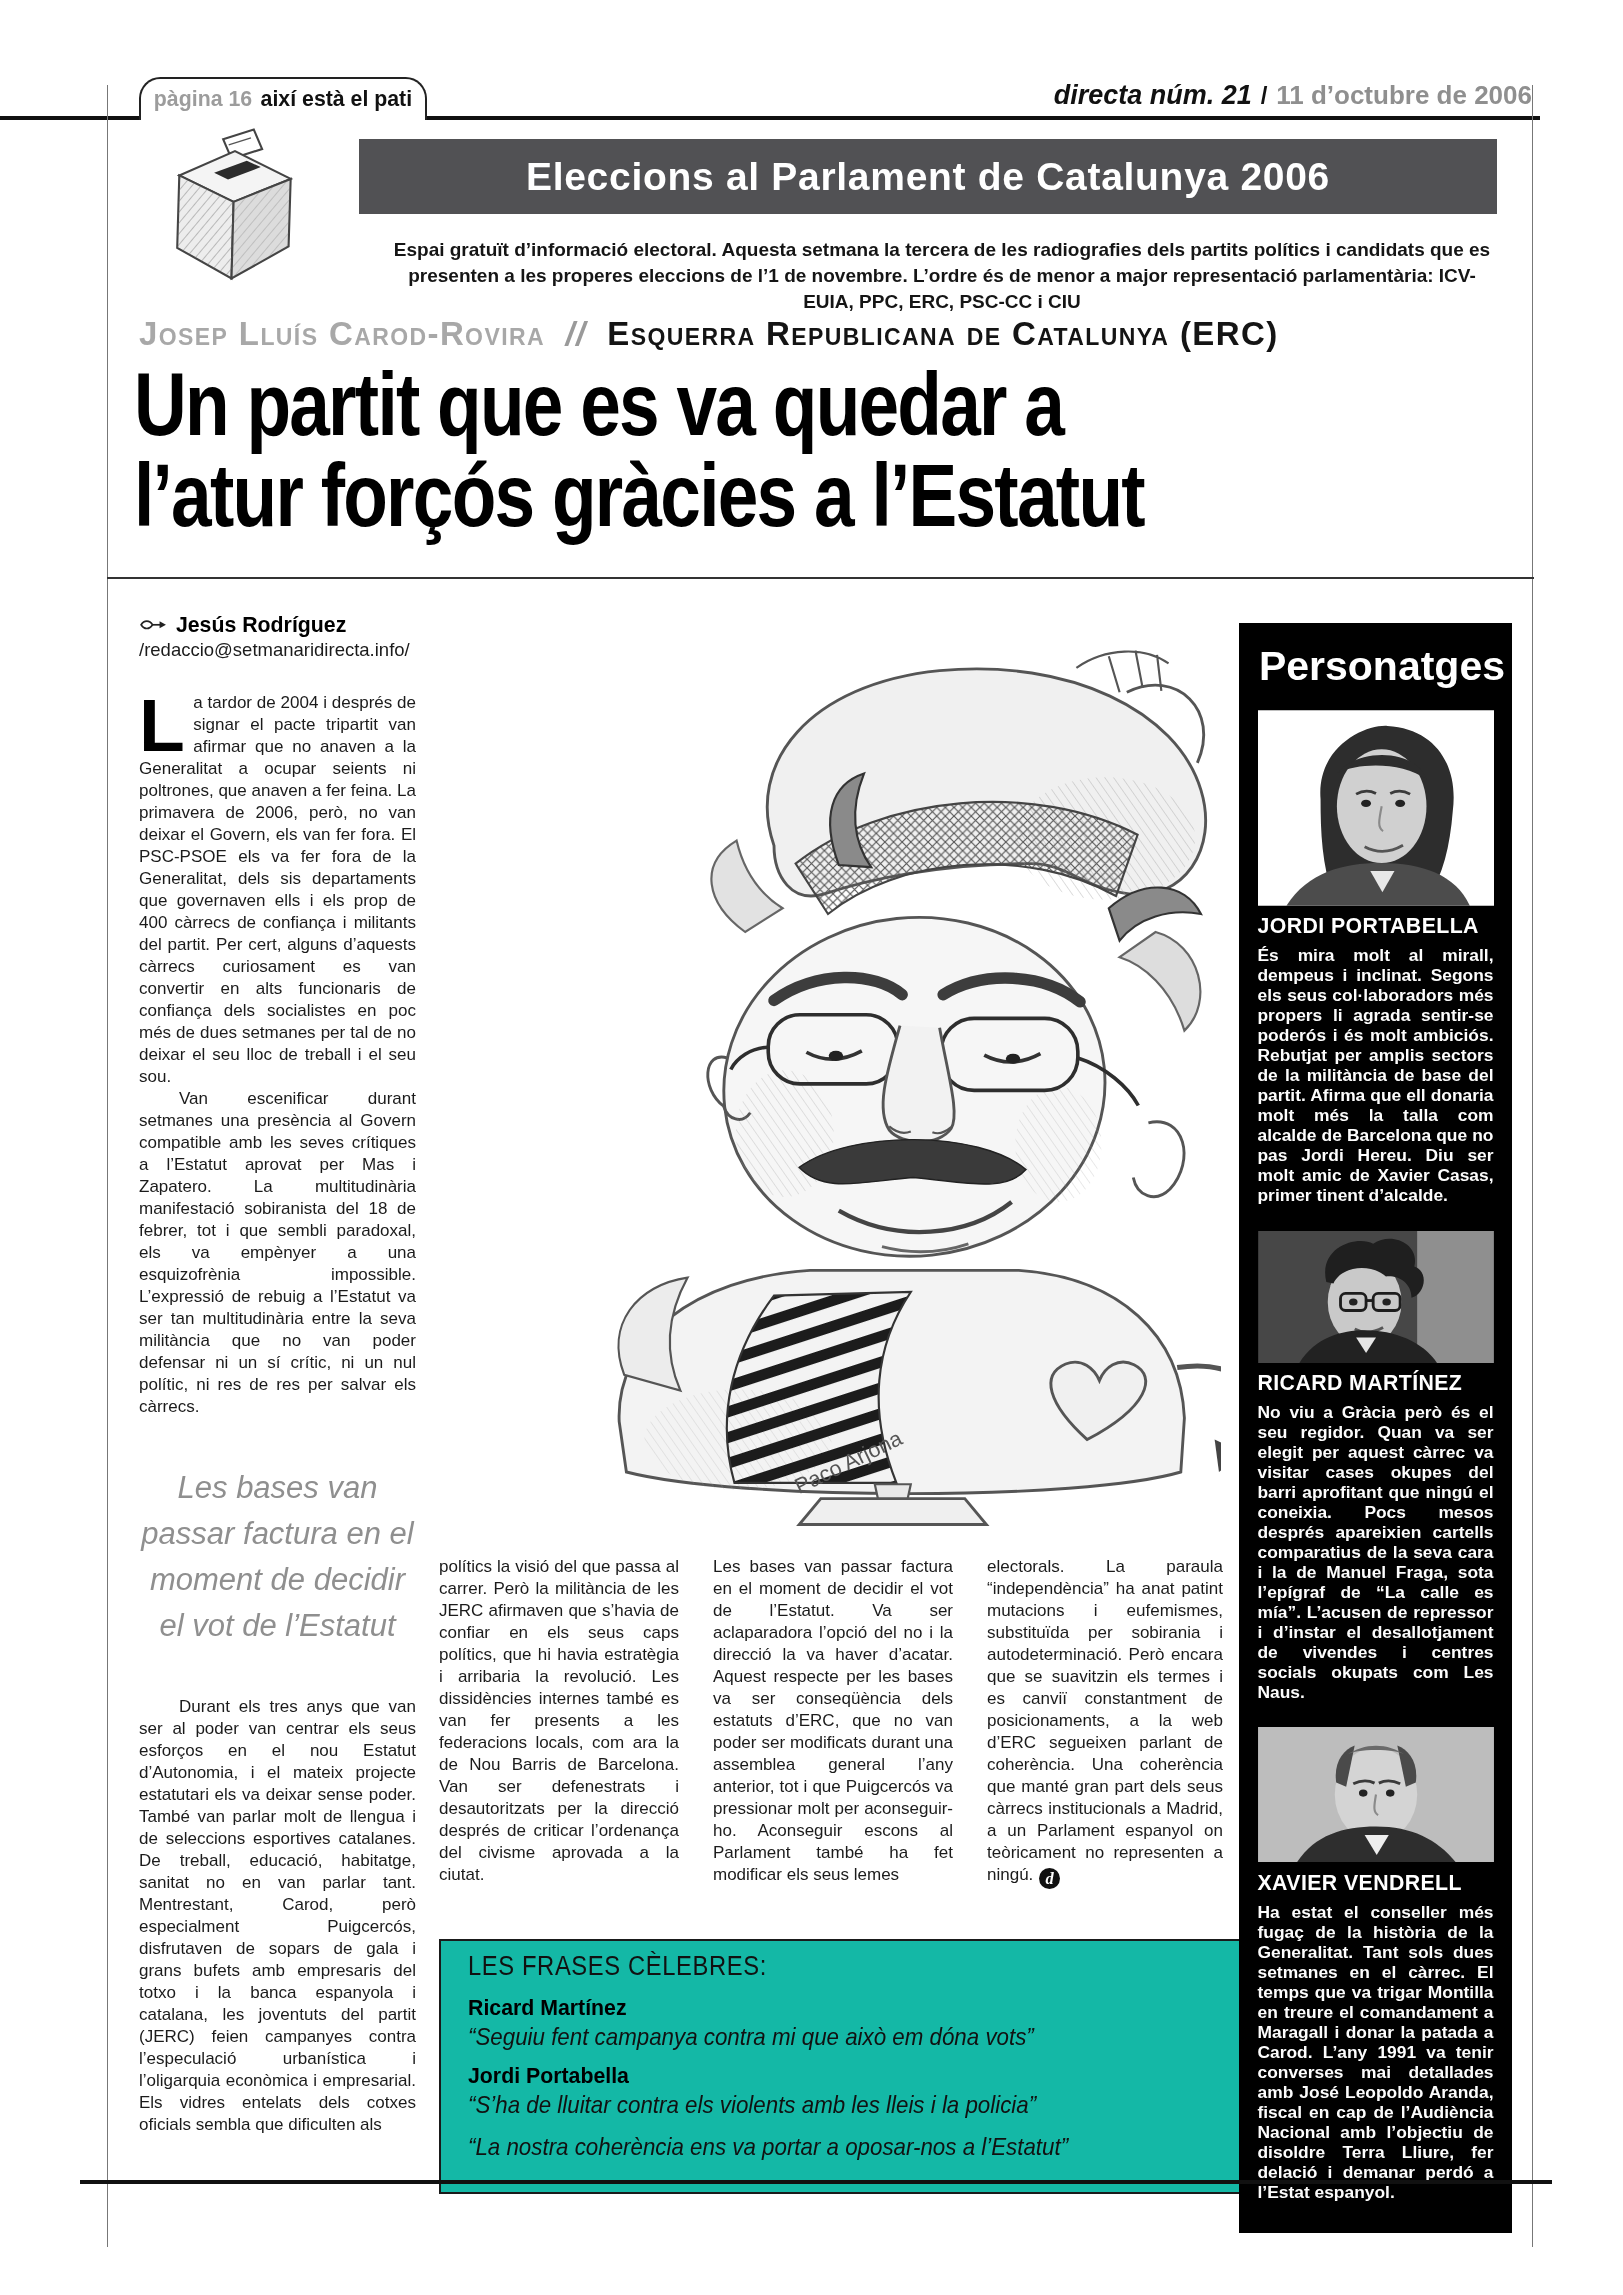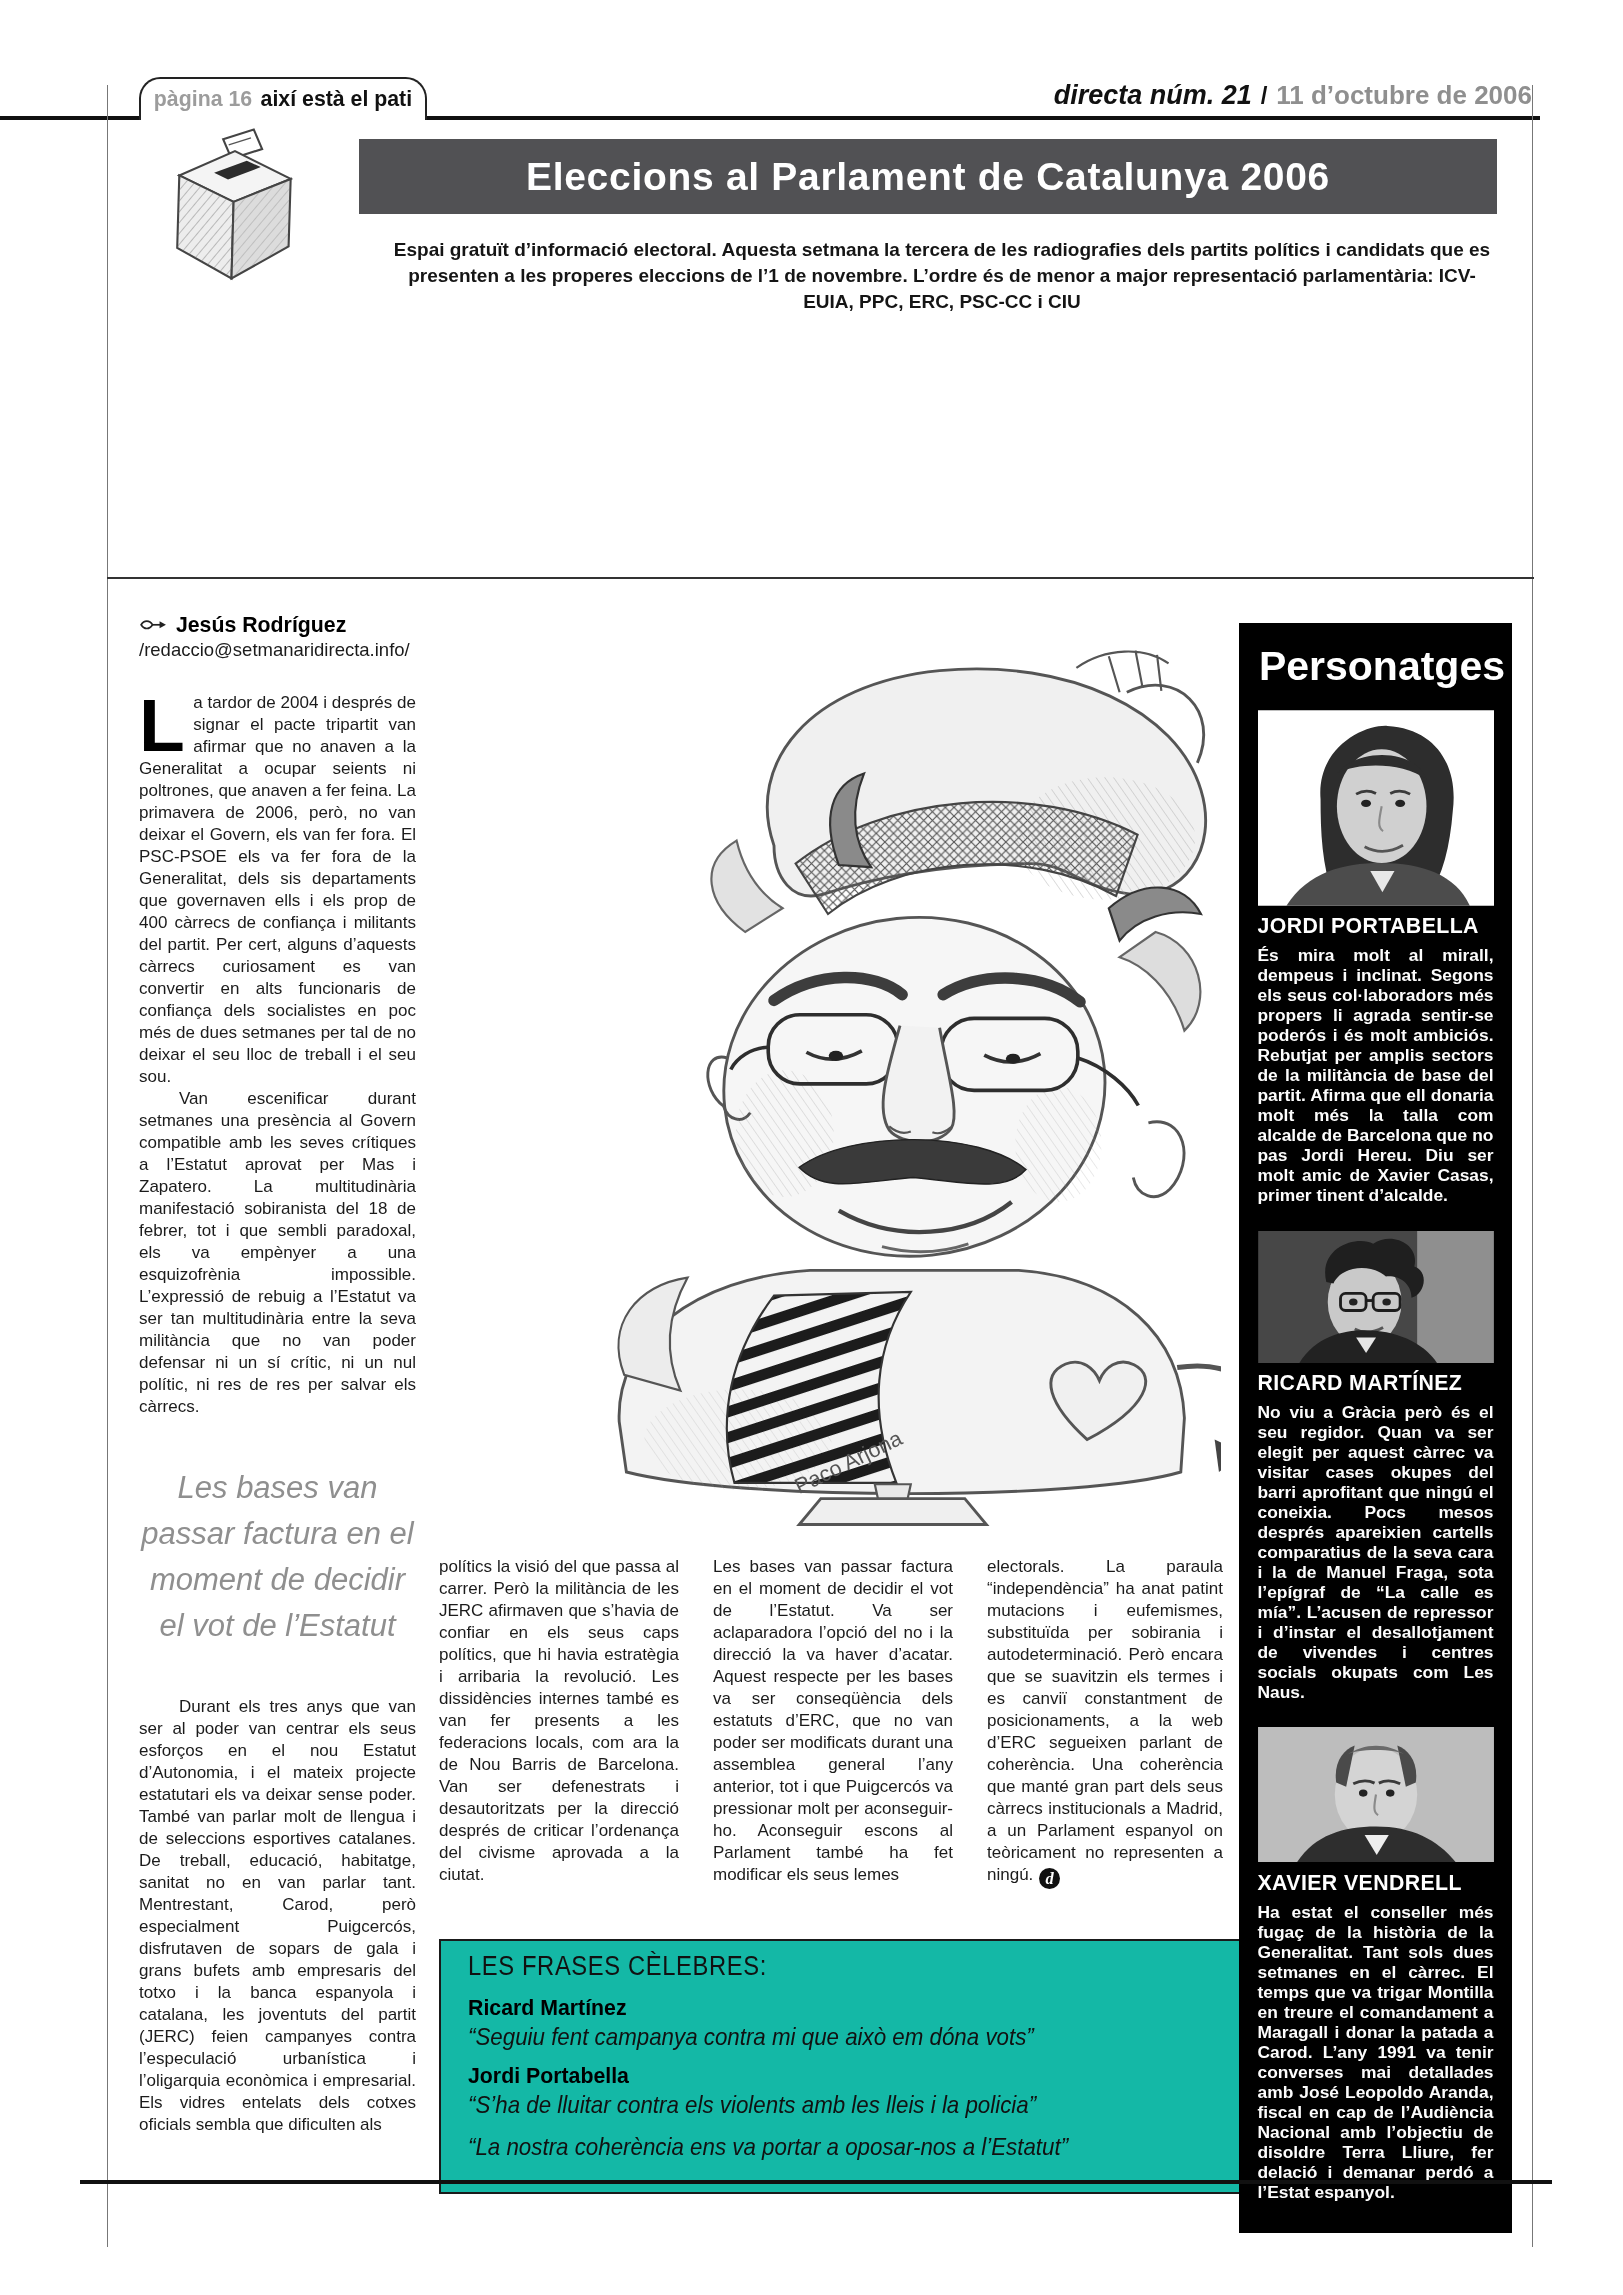"Josep Lluís Carod-Rovira // Esquerra" div.kicker { html: none -> <div> <span>Josep Lluís Carod-Rovira</span> <span>//</span> <span>Esquerra Republicana de Catalunya (ERC)</span> </div> }
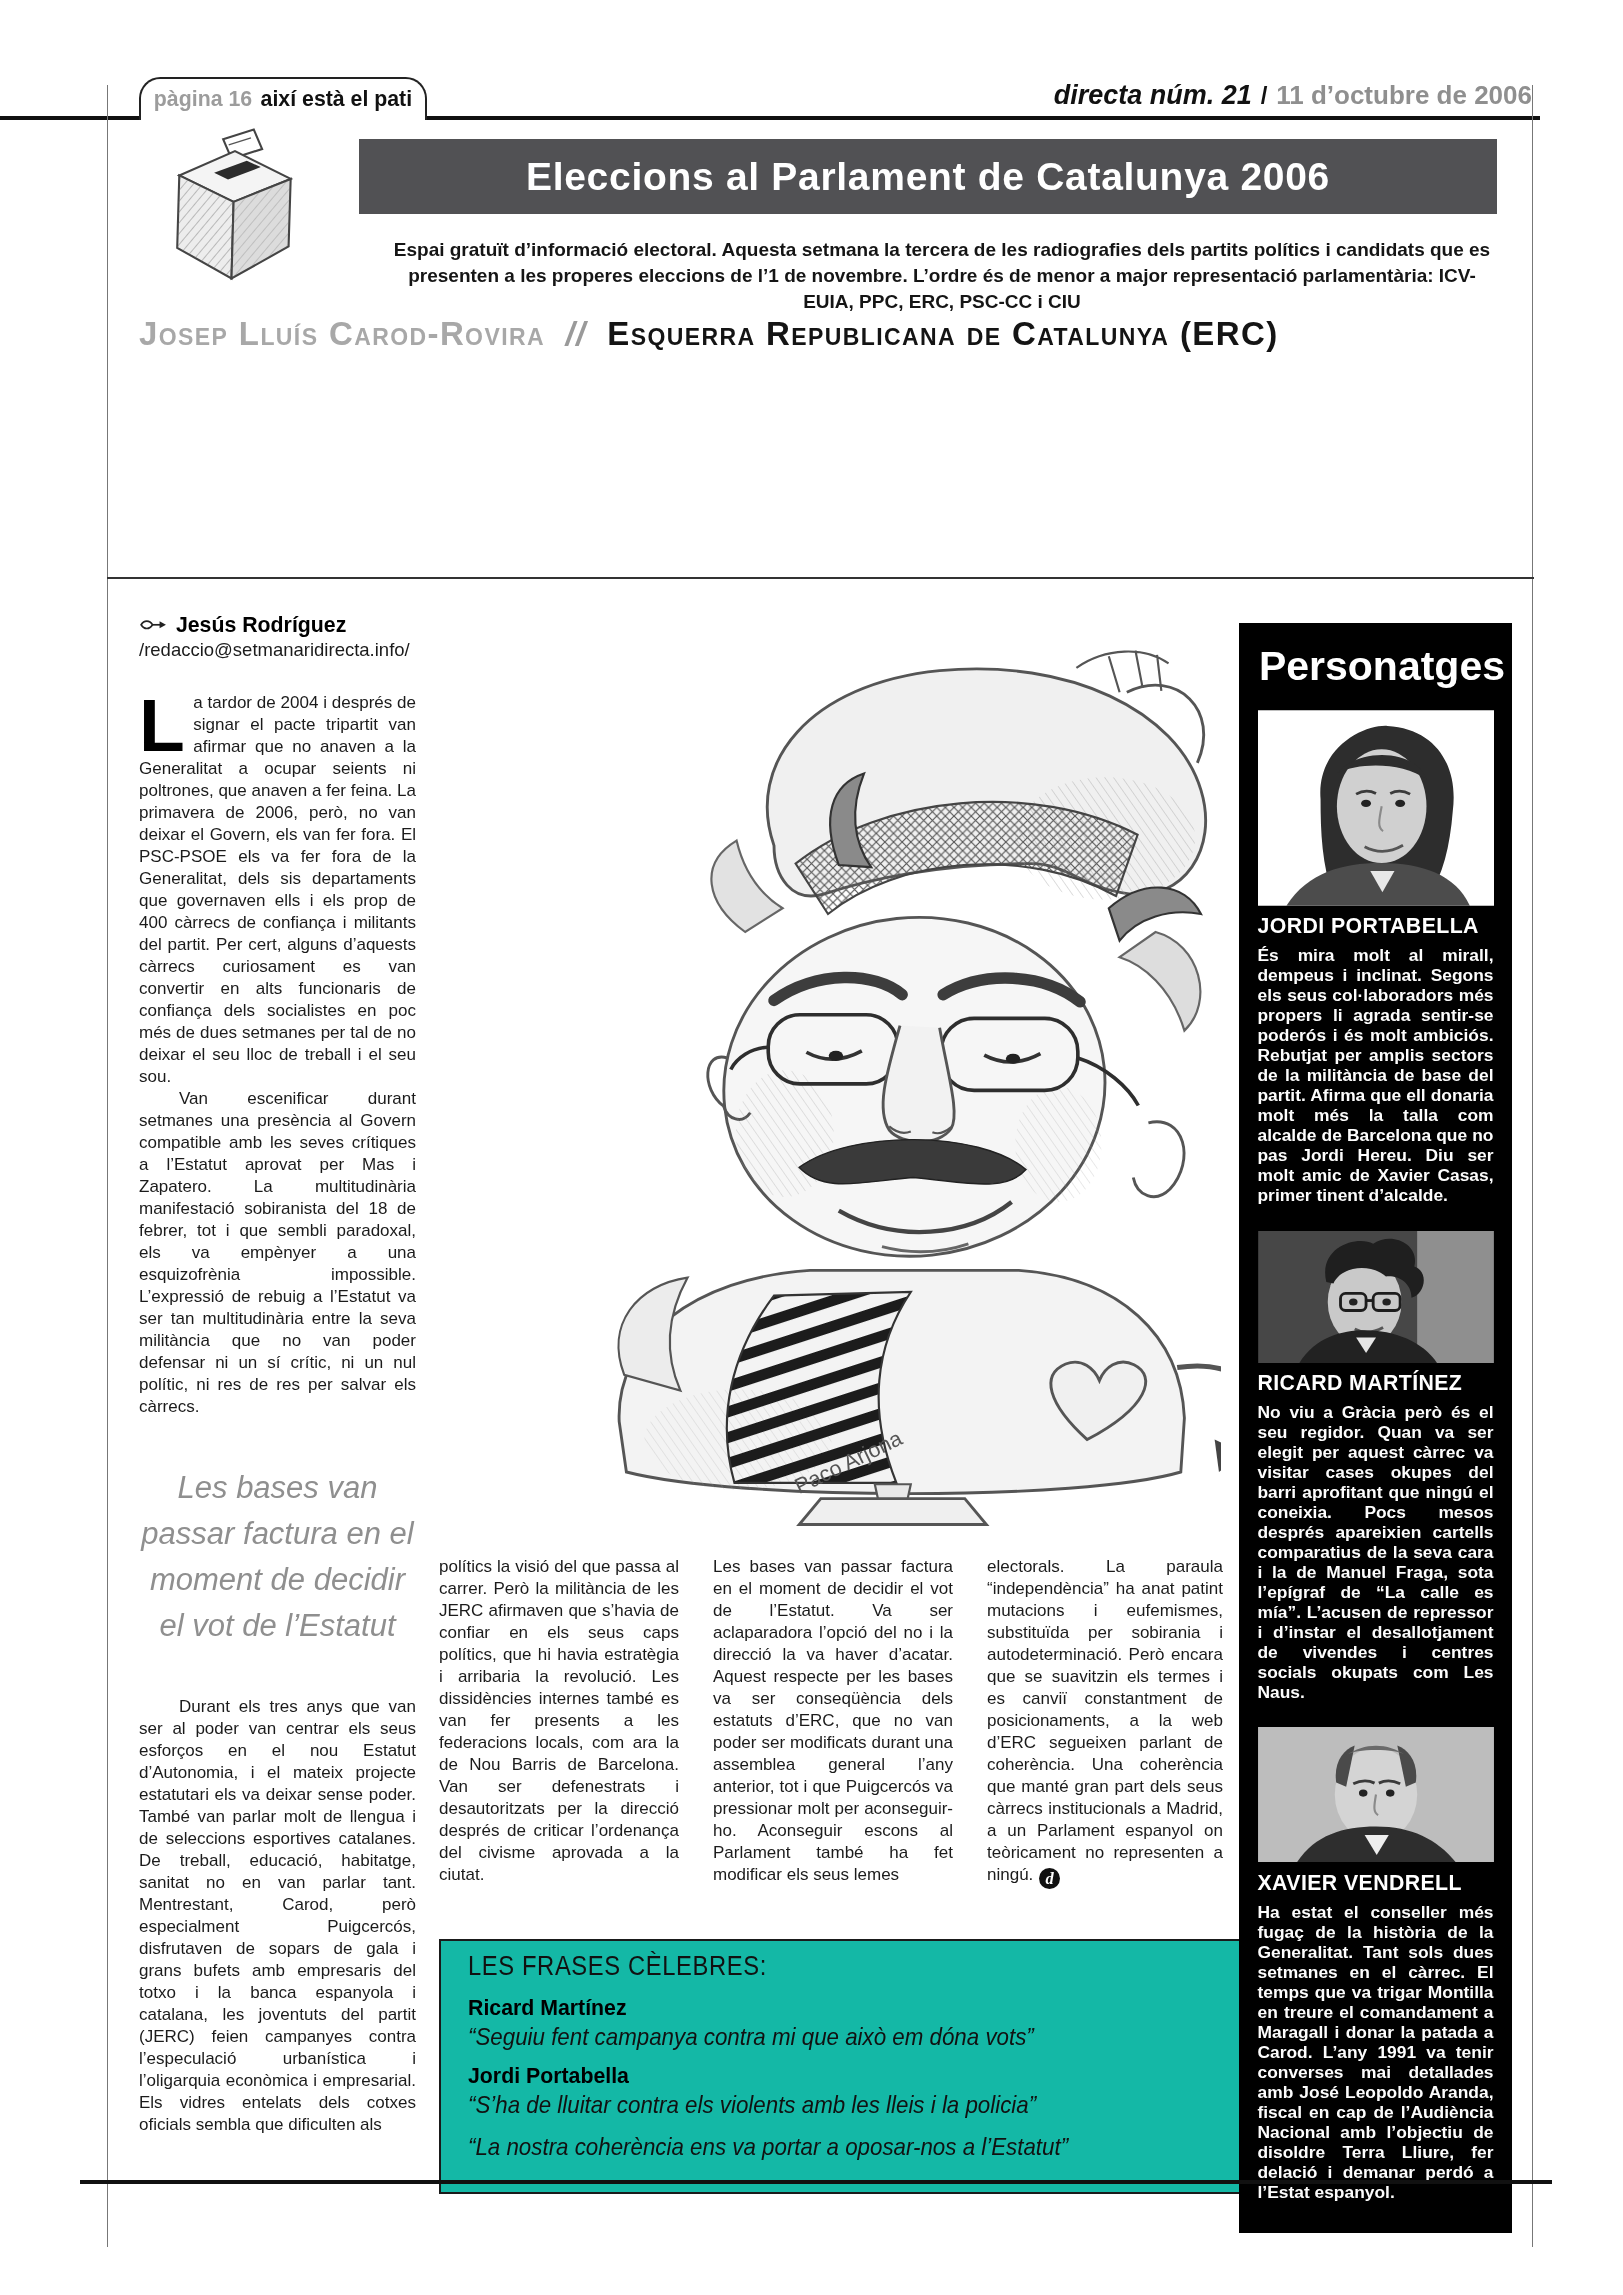"Un partit que es va" h1.headline { html: none -> <h1> <div>Un partit que es va quedar a</div> <div>l’atur forçós gràcies a l’Estatut</div> </h1> }
